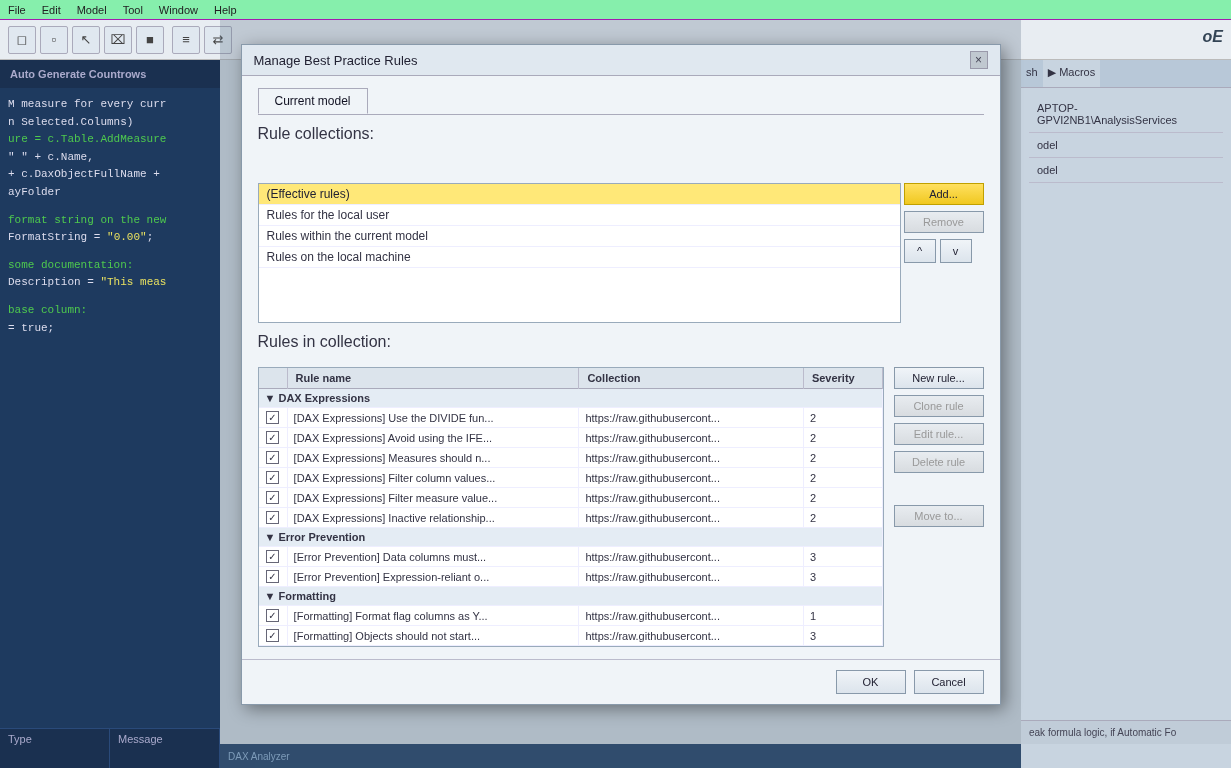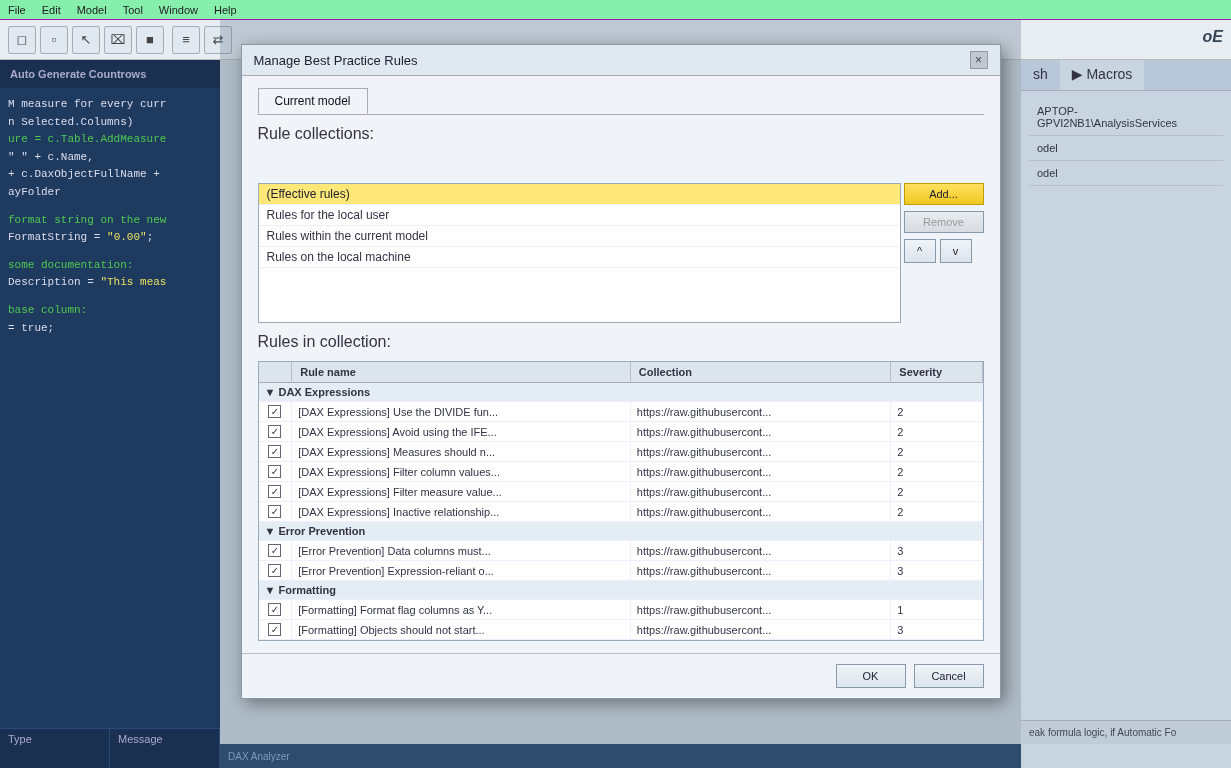"sh" .right-tab { font-size: 14px -> 11px; padding: 6px 12px -> 6px 5px }
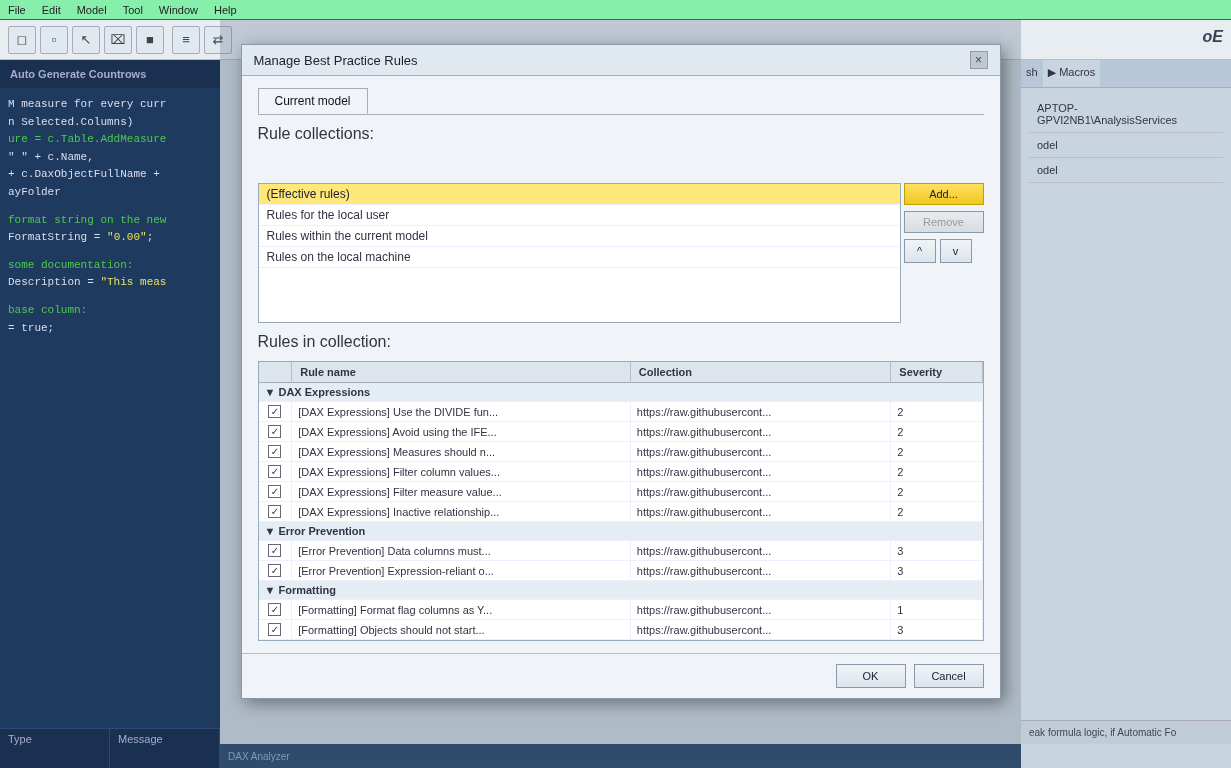"Rules in collection:" .rules-section { gap: 6px -> 12px }
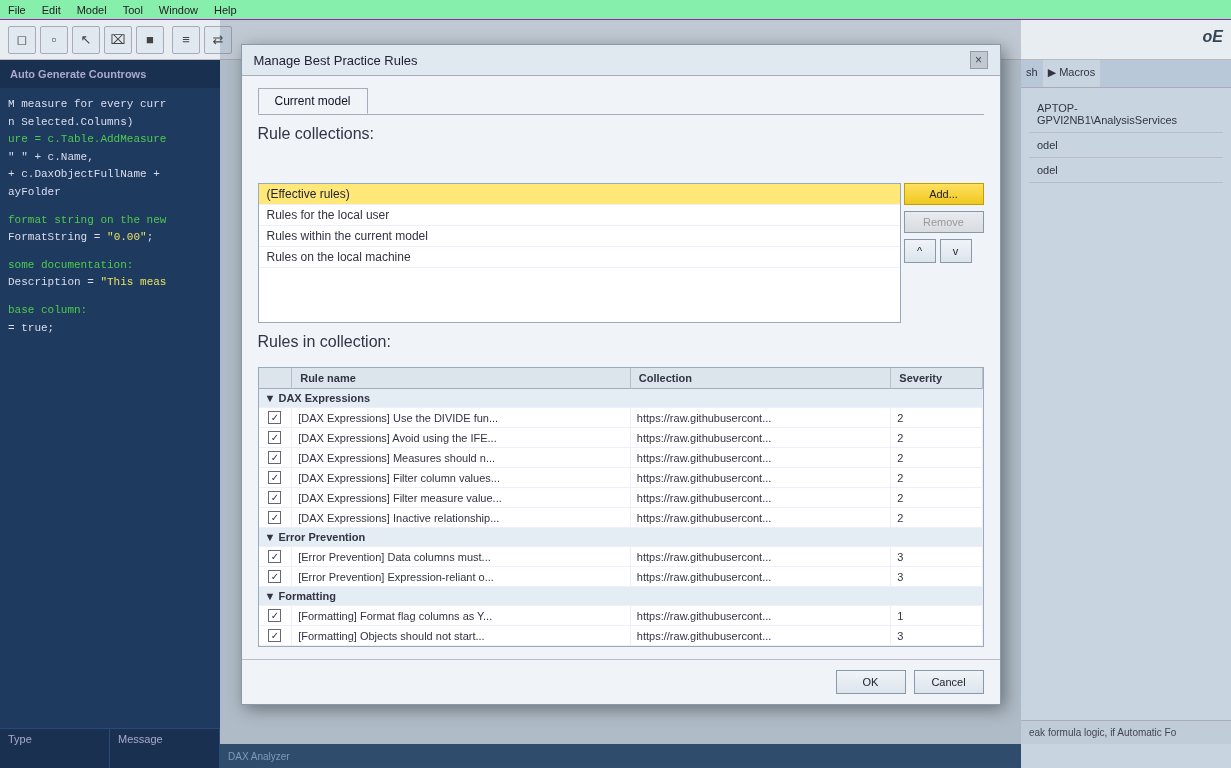"New rule..." div.rules-buttons { html: none -> <div> <button>New rule...</button> <button>Clone rule</button> <button>Edit rule...</button> <button>Delete rule</button> <div></div> <button>Move to...</button> </div> }
